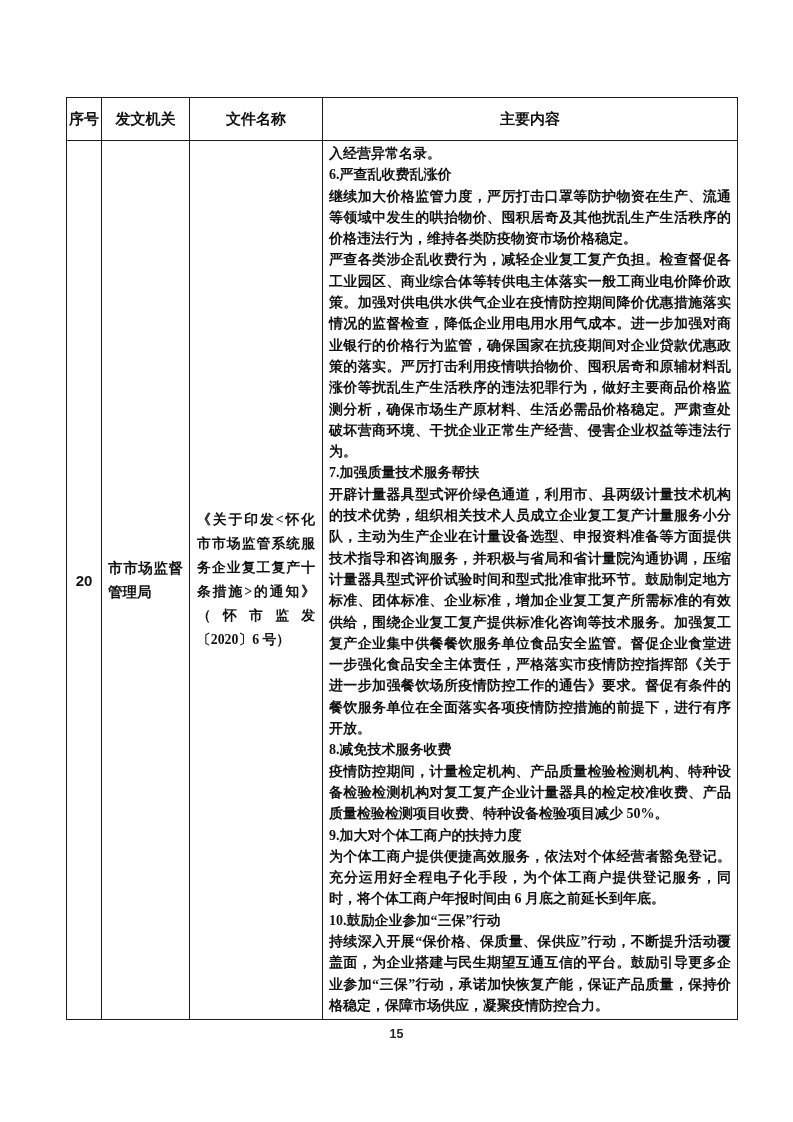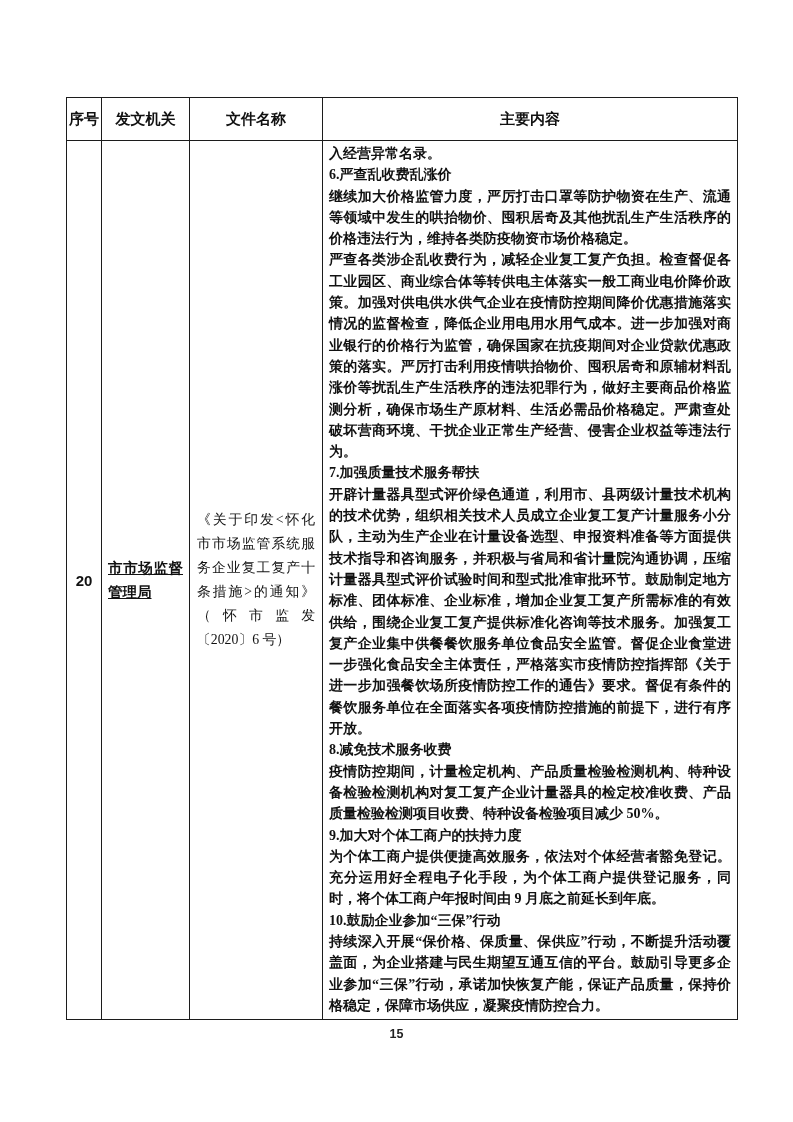"《关于印发<怀化市市场监管系统服务企业复工复产十条措施>的通知》（怀市监发〔20" td.cell-doc { font-weight: 400 -> 700 }
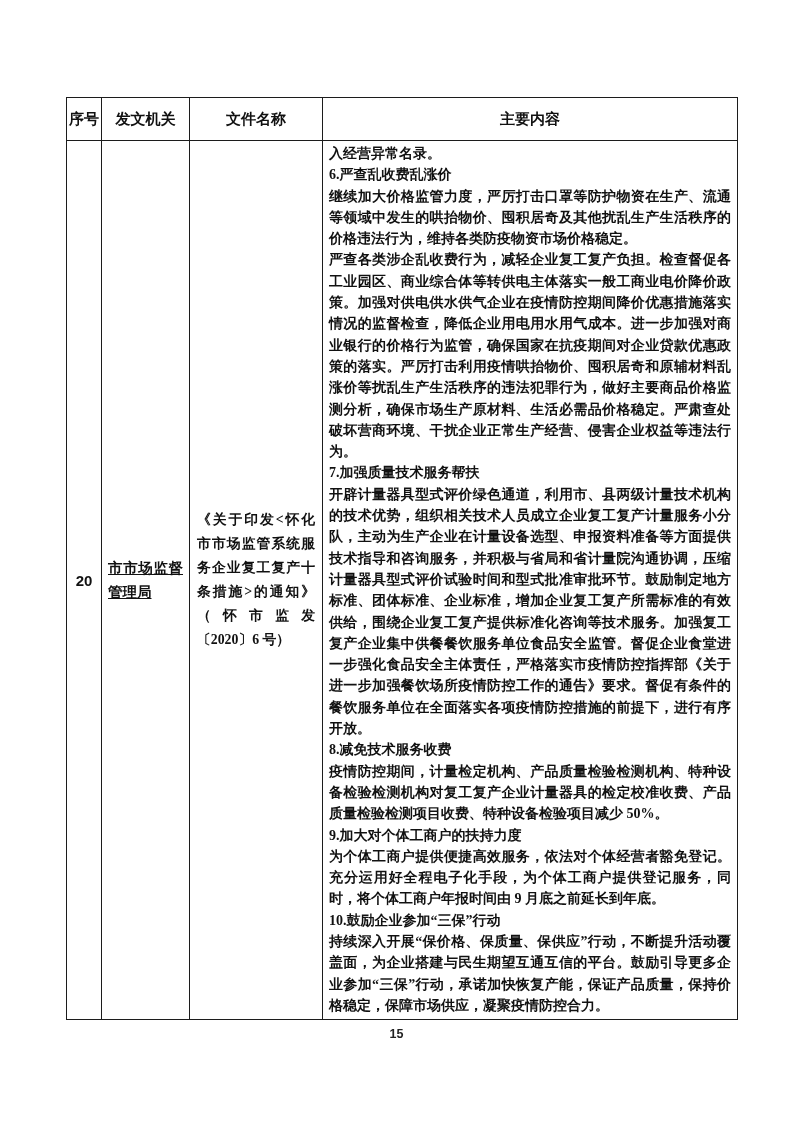"市市场监督管理局" td.cell-org { text-decoration: underline -> none }
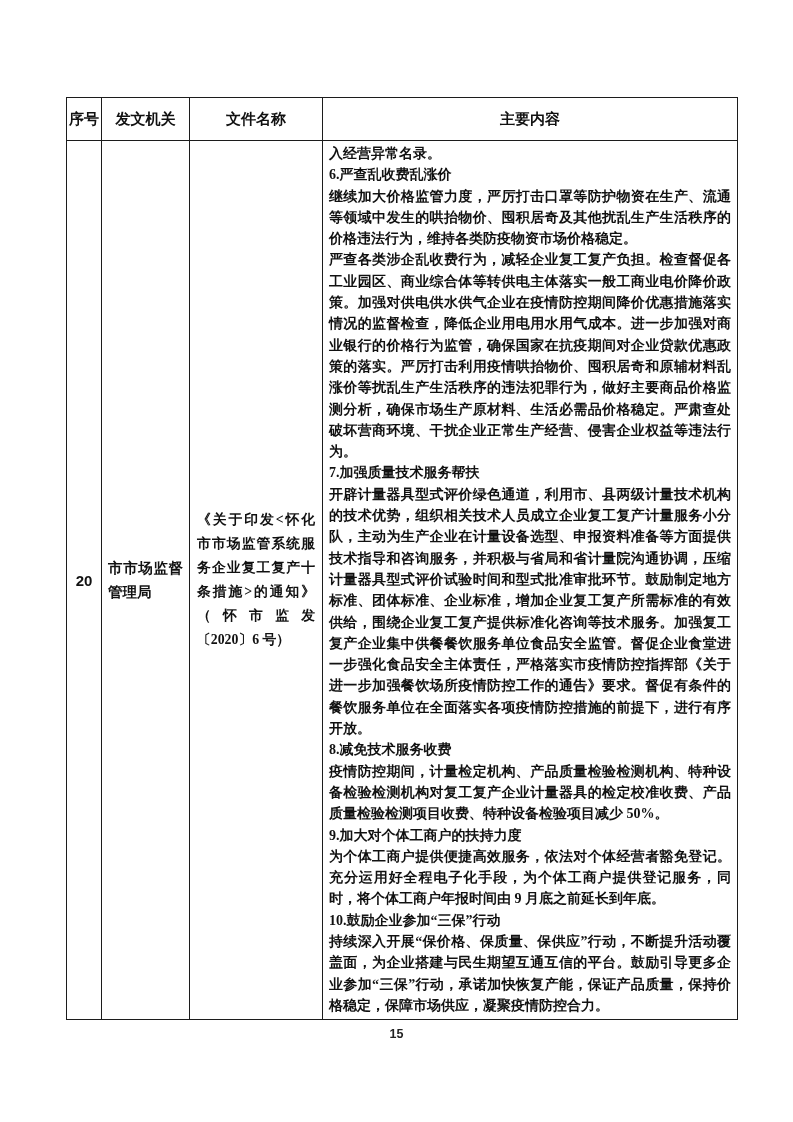"为个体工商户提供便捷高效服务，依法对个体经营者豁免登记。充分运用好全程电子化手段" p { text: 9 -> 6 }
